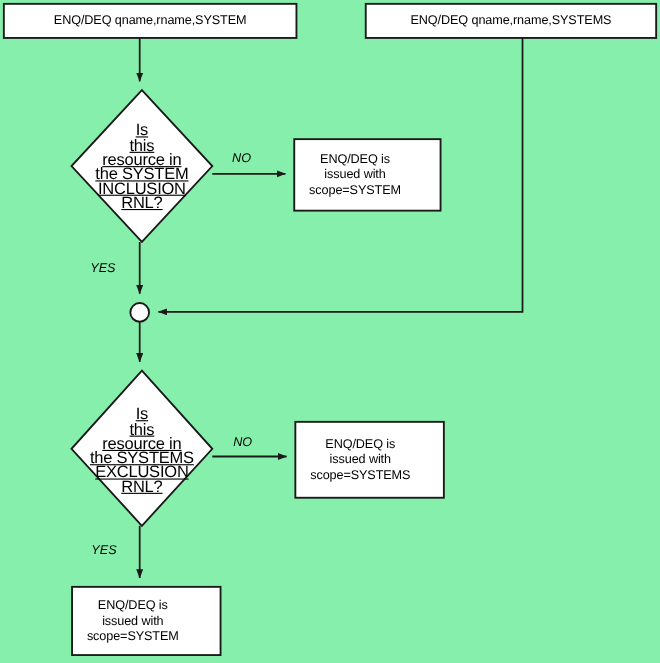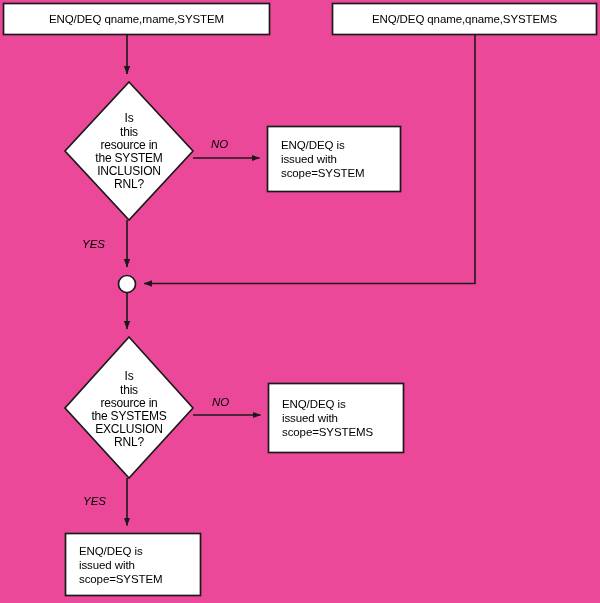"ENQ/DEQ qname,rname,SYSTEM" #flow-canvas { background: #ec4899 -> #86efac }
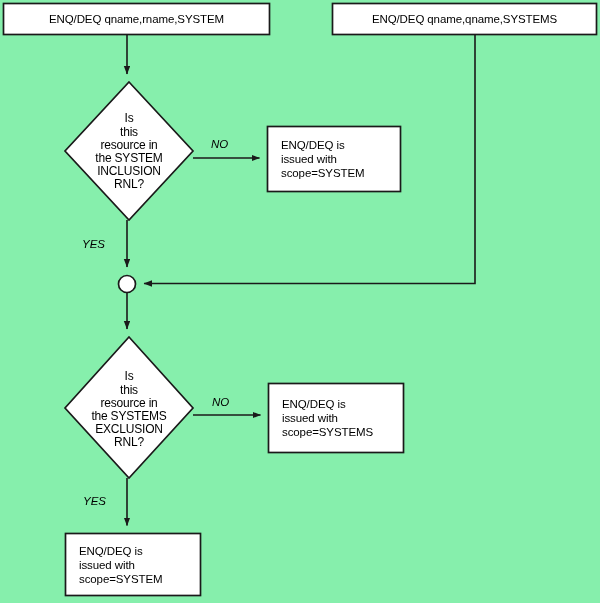"ENQ/DEQ qname,qname,SYSTEMS" div.node-text { text: qname,qname,SYSTEMS -> qname,rname,SYSTEMS }
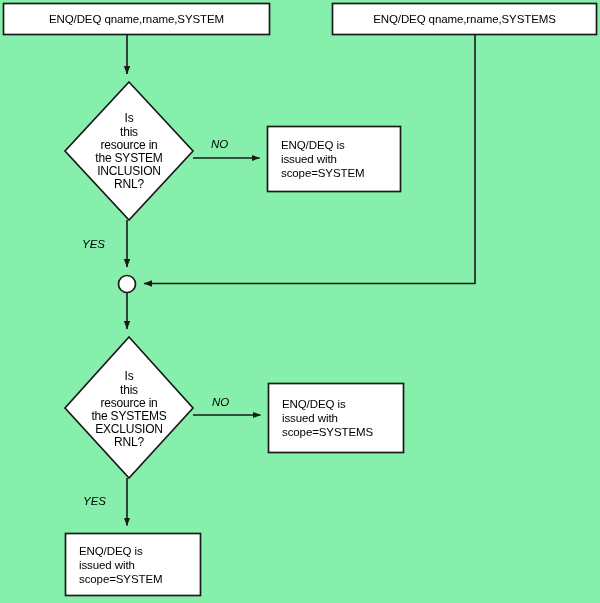"Is" .diamond-label { font-size: 12px -> 15px; text-decoration: none -> underline }
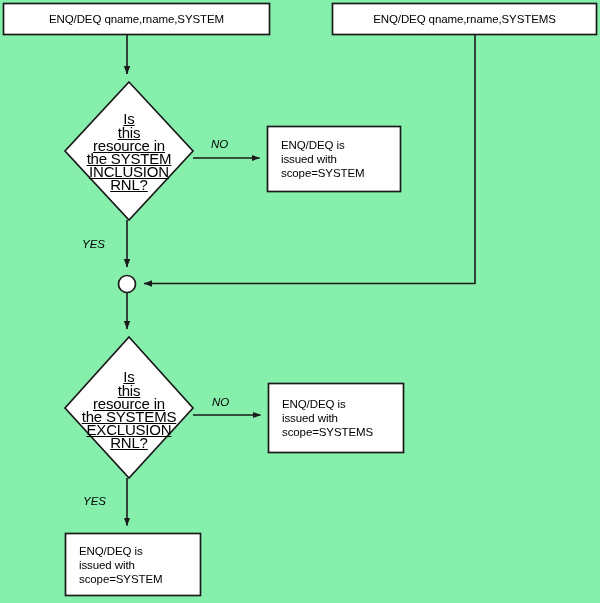"ENQ/DEQ is" .box-label.left { text-align: left -> center }
